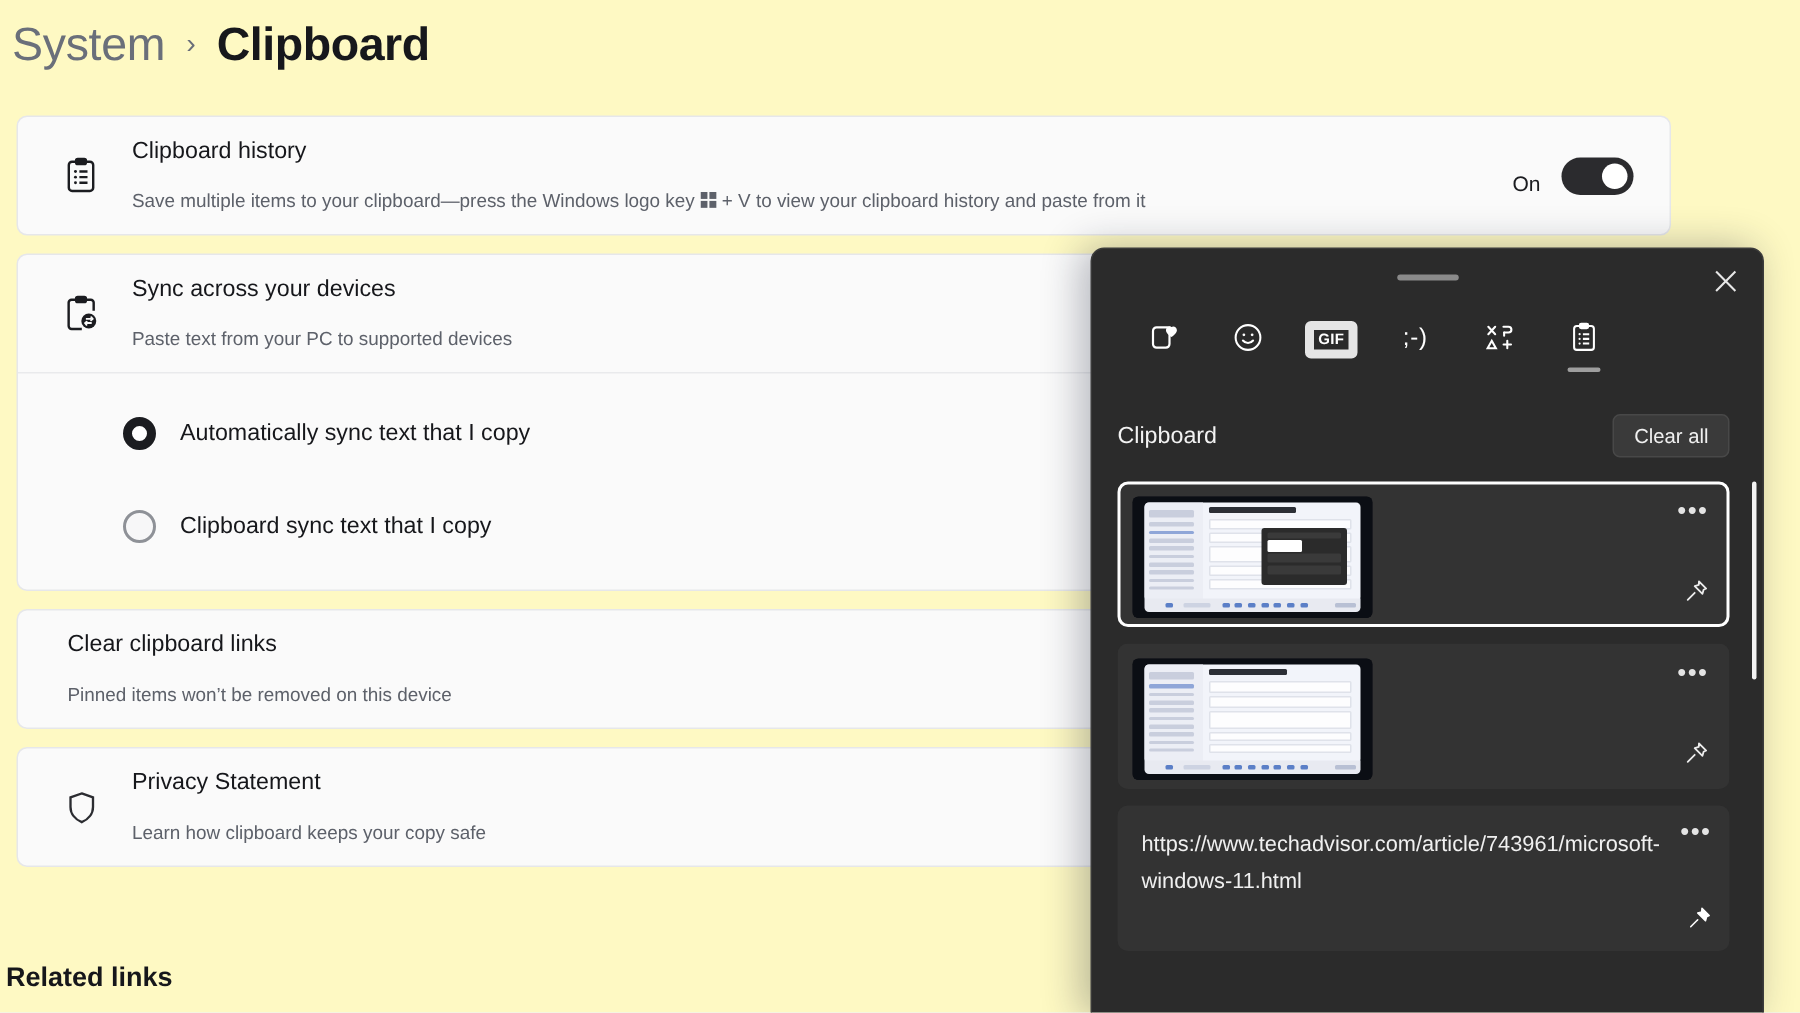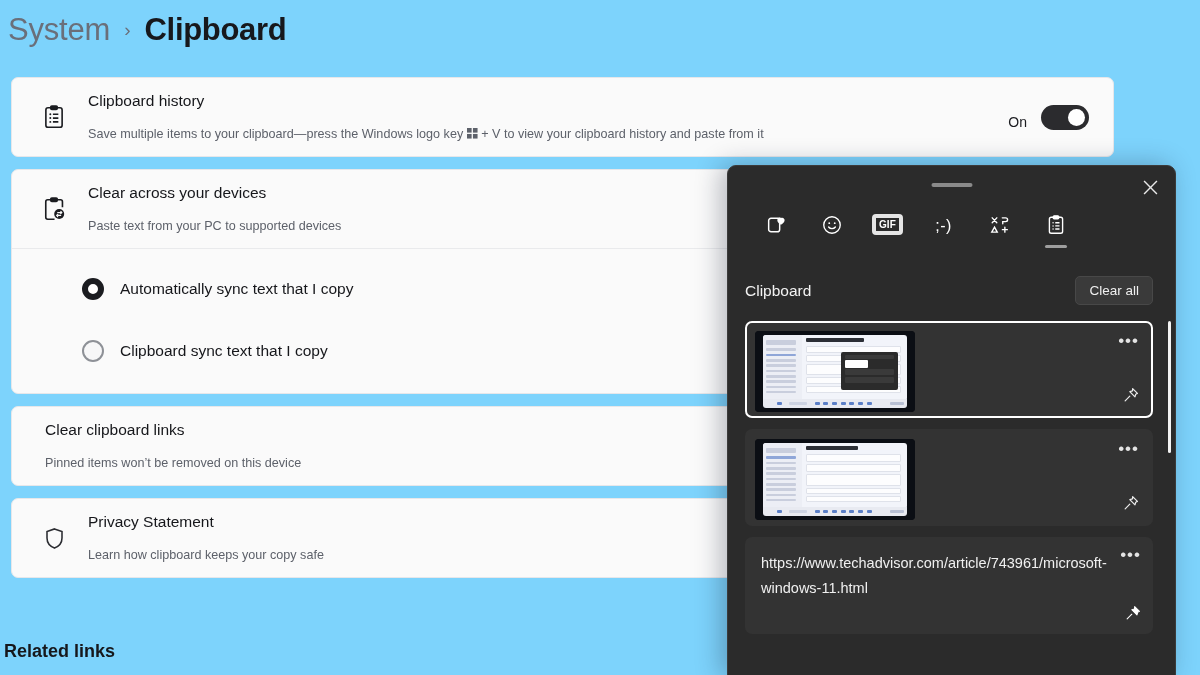"System" .page { background: #7dd3fc -> #fef9c3 }
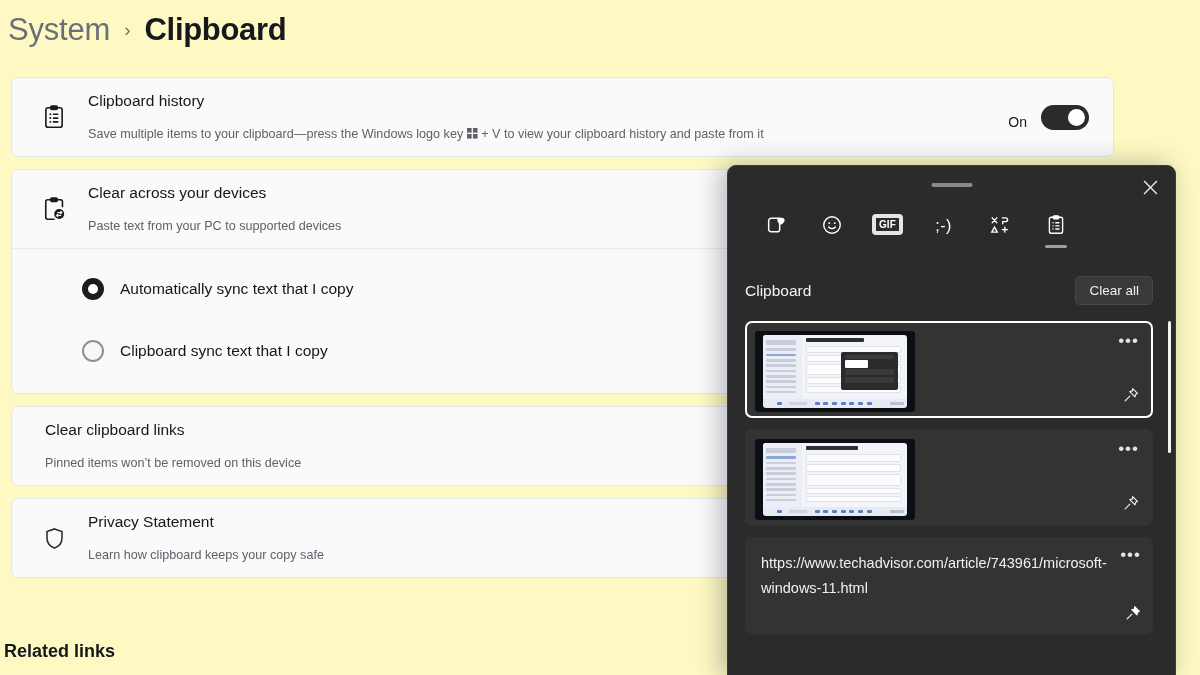"Clear across your devices" div.row-title { text: Clear -> Sync }
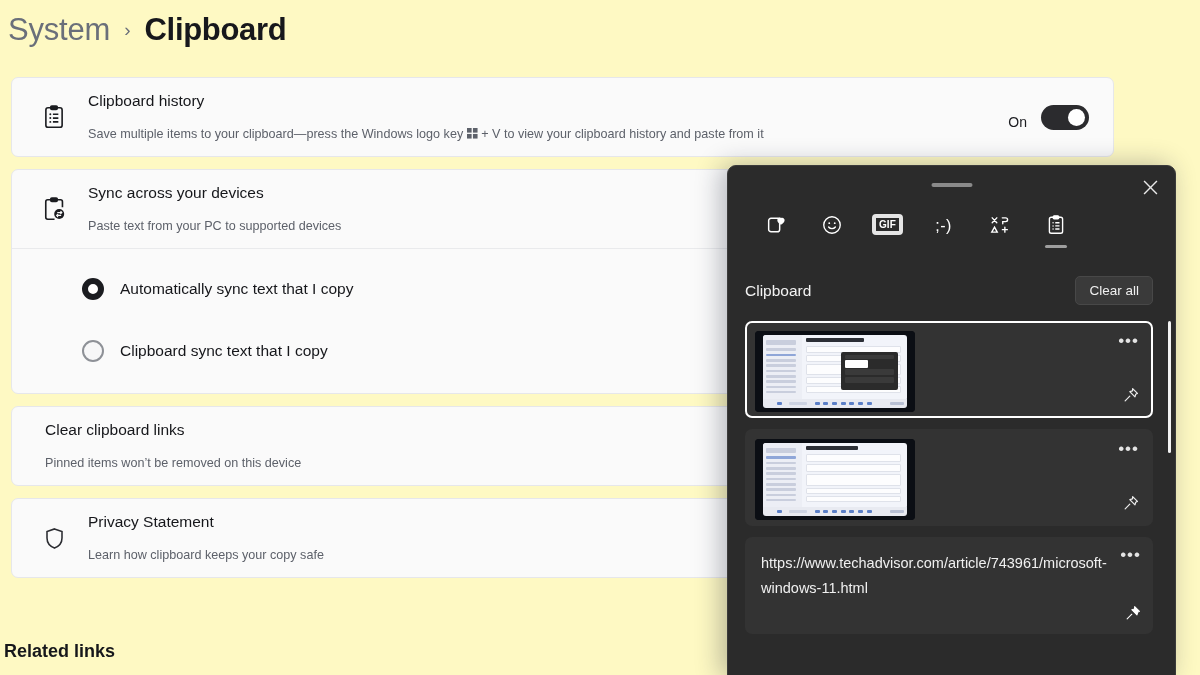"GIF" .gif-box { border: 4px solid #e5e5e5 -> 6px solid #e5e5e5 }
